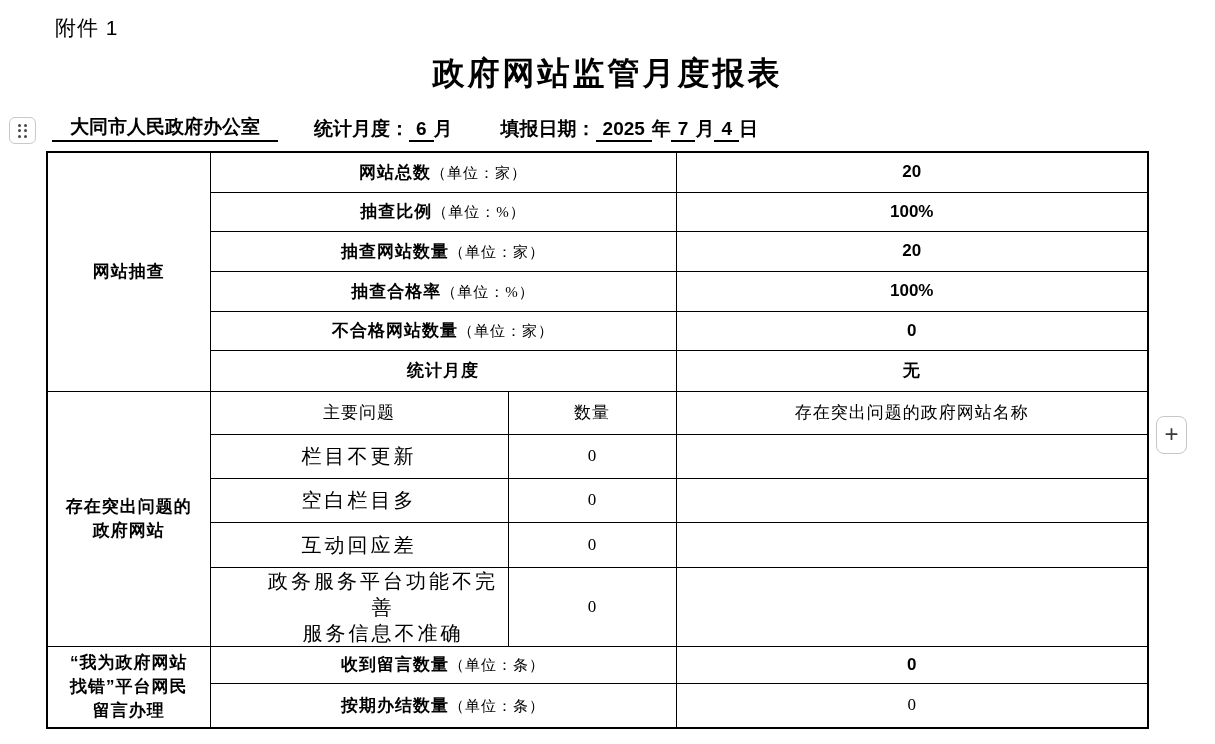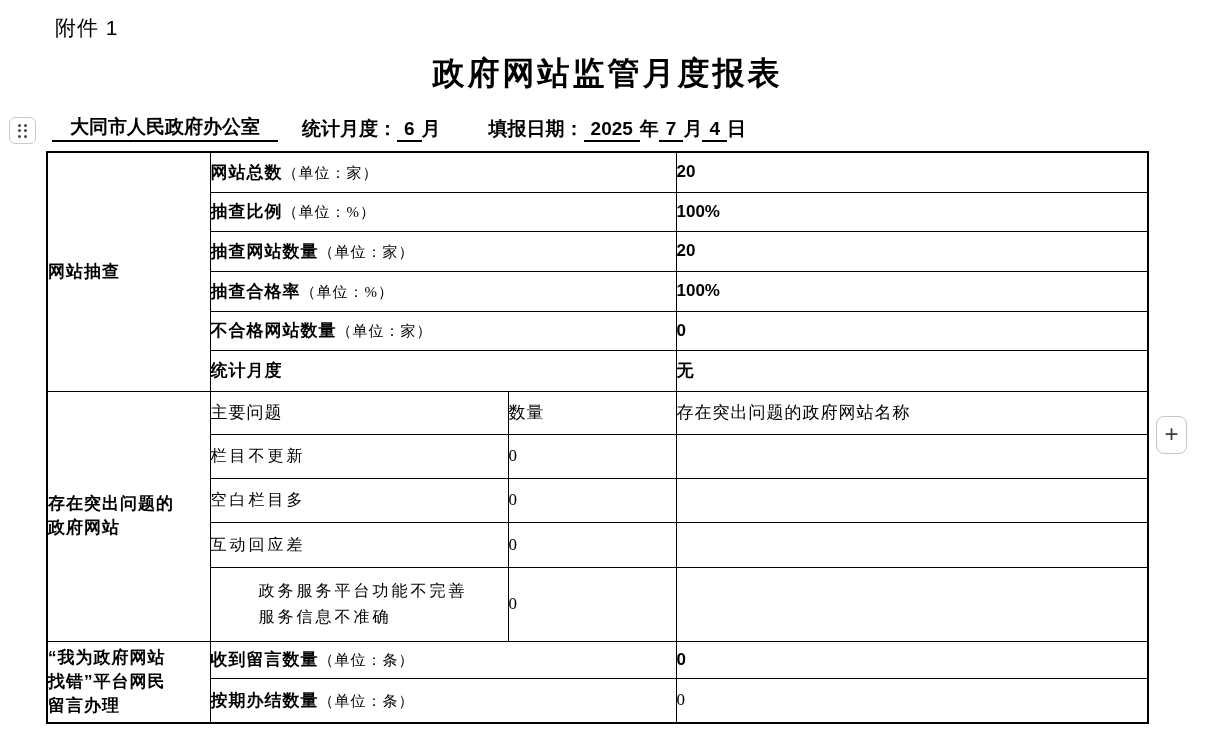"统计月度：" .hgap1 { margin-left: 24px -> 36px }
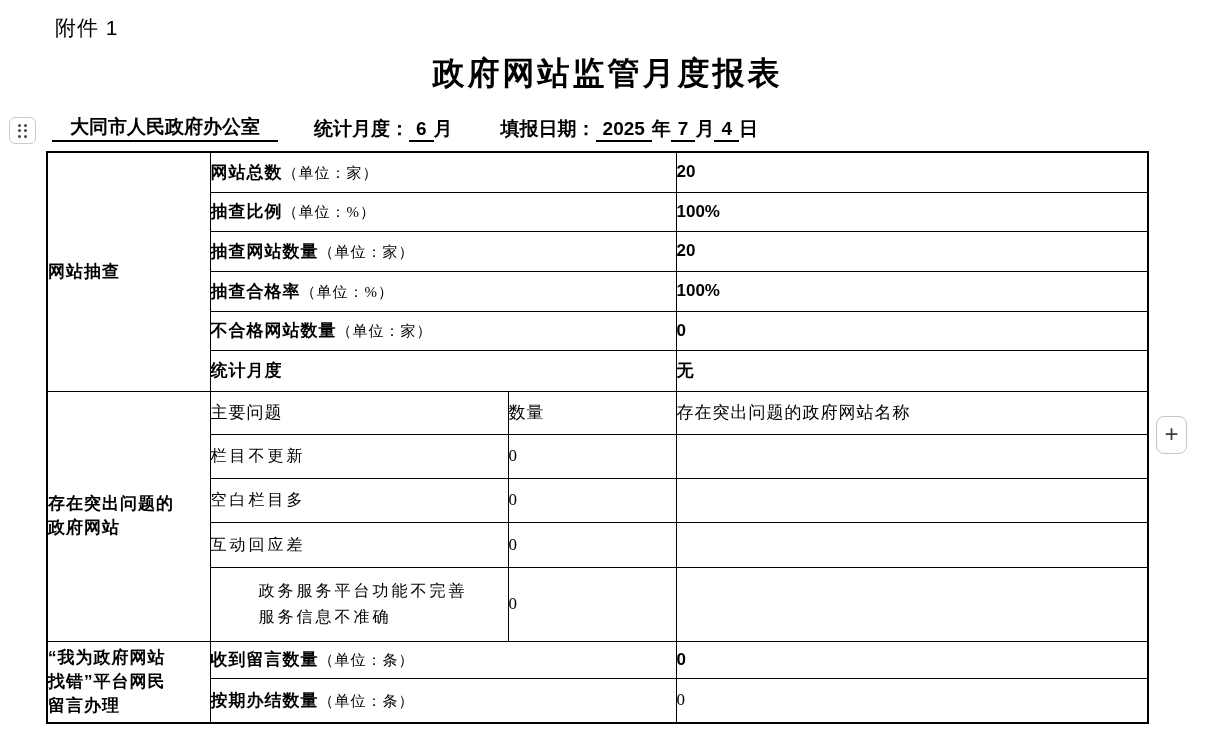"网站总数（单位：家）" table.report td { text-align: left -> center }
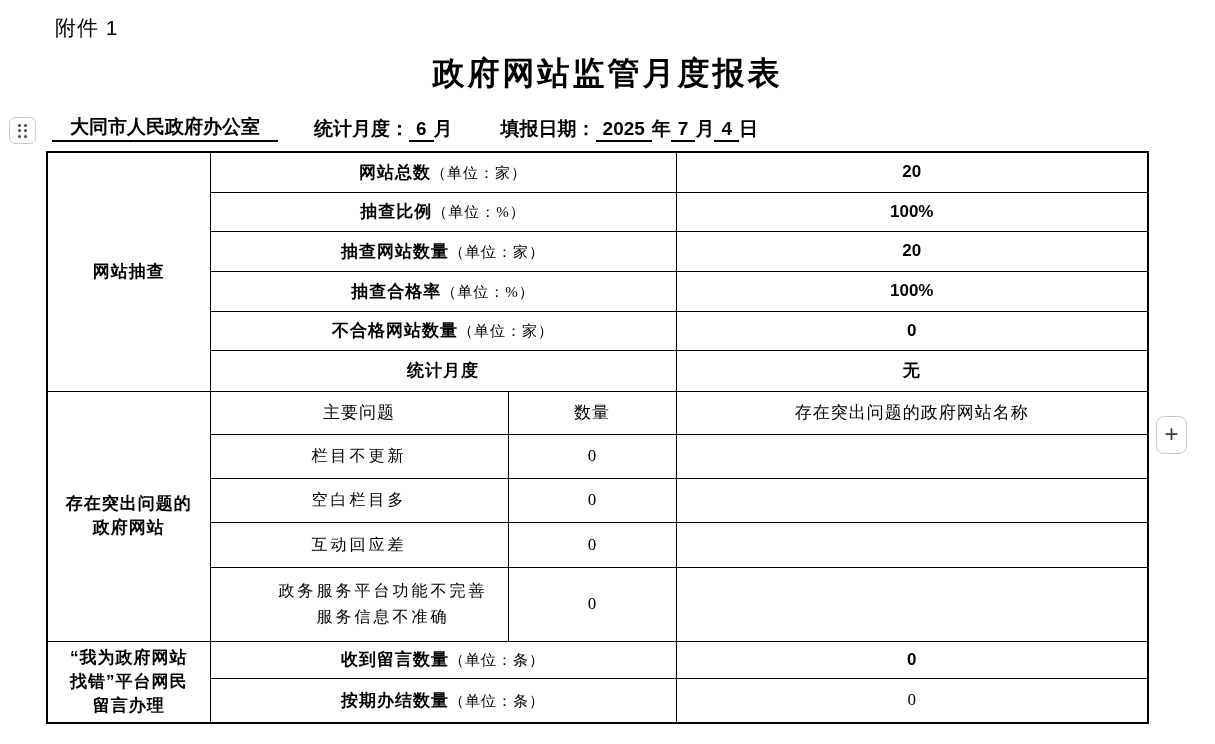"栏目不更新" .problem { font-size: 16px -> 20px }
